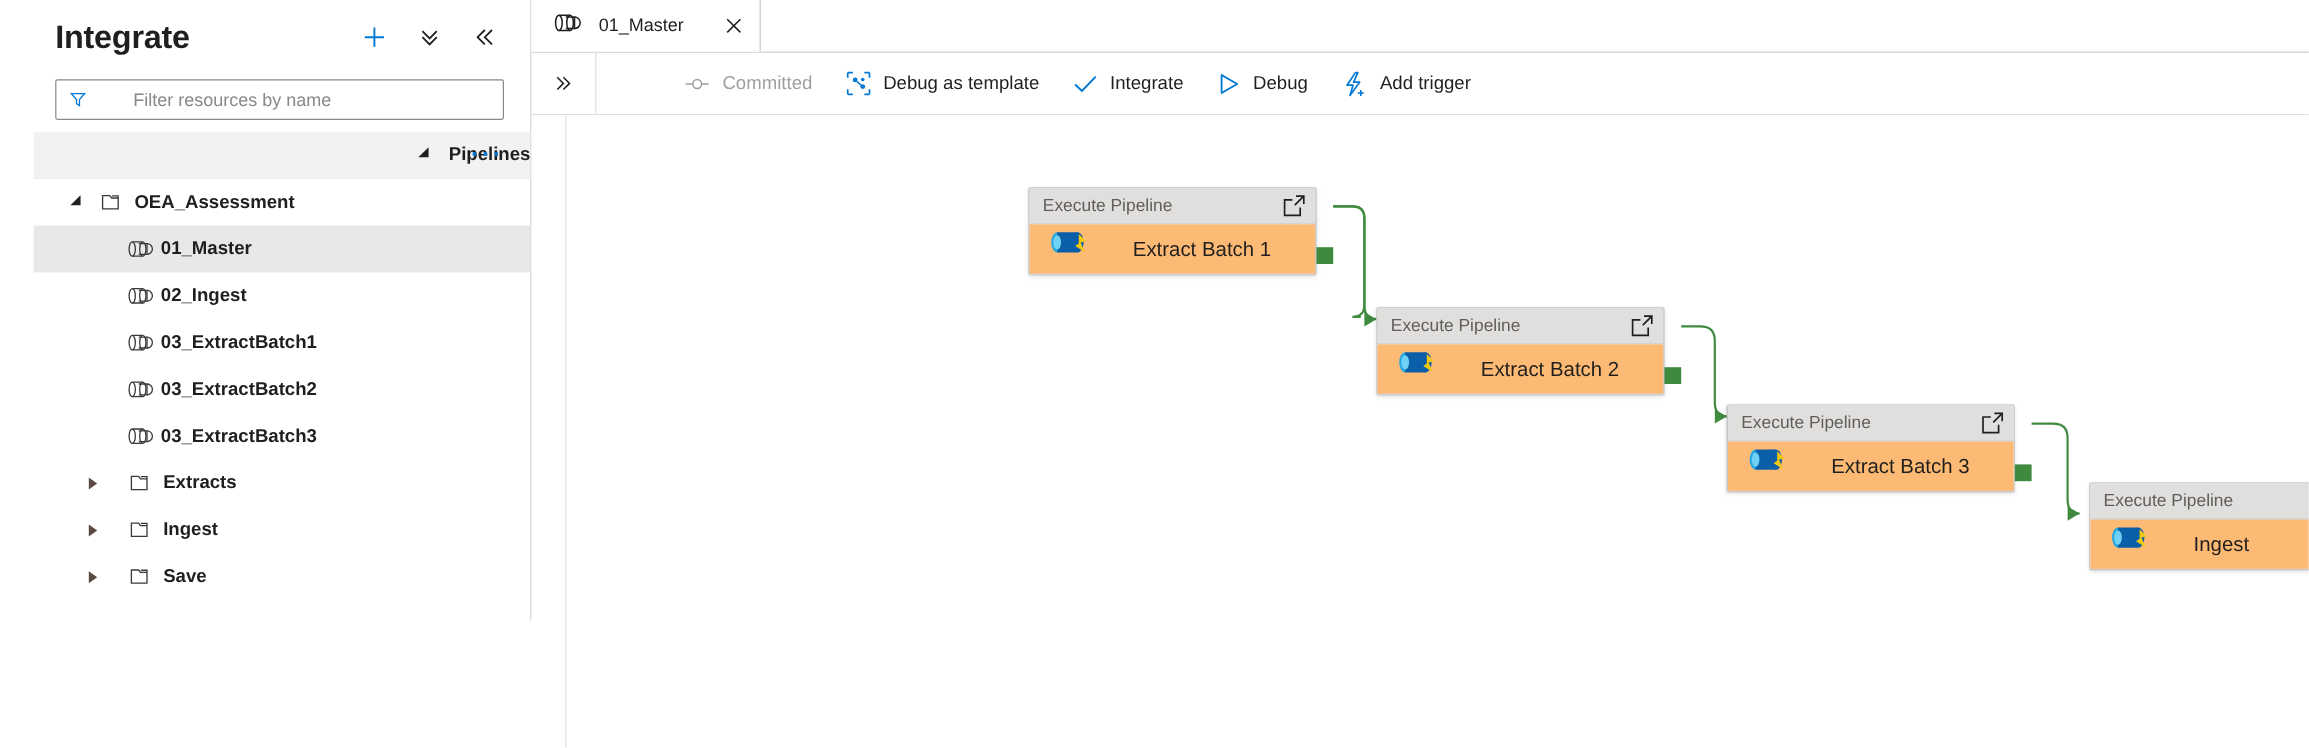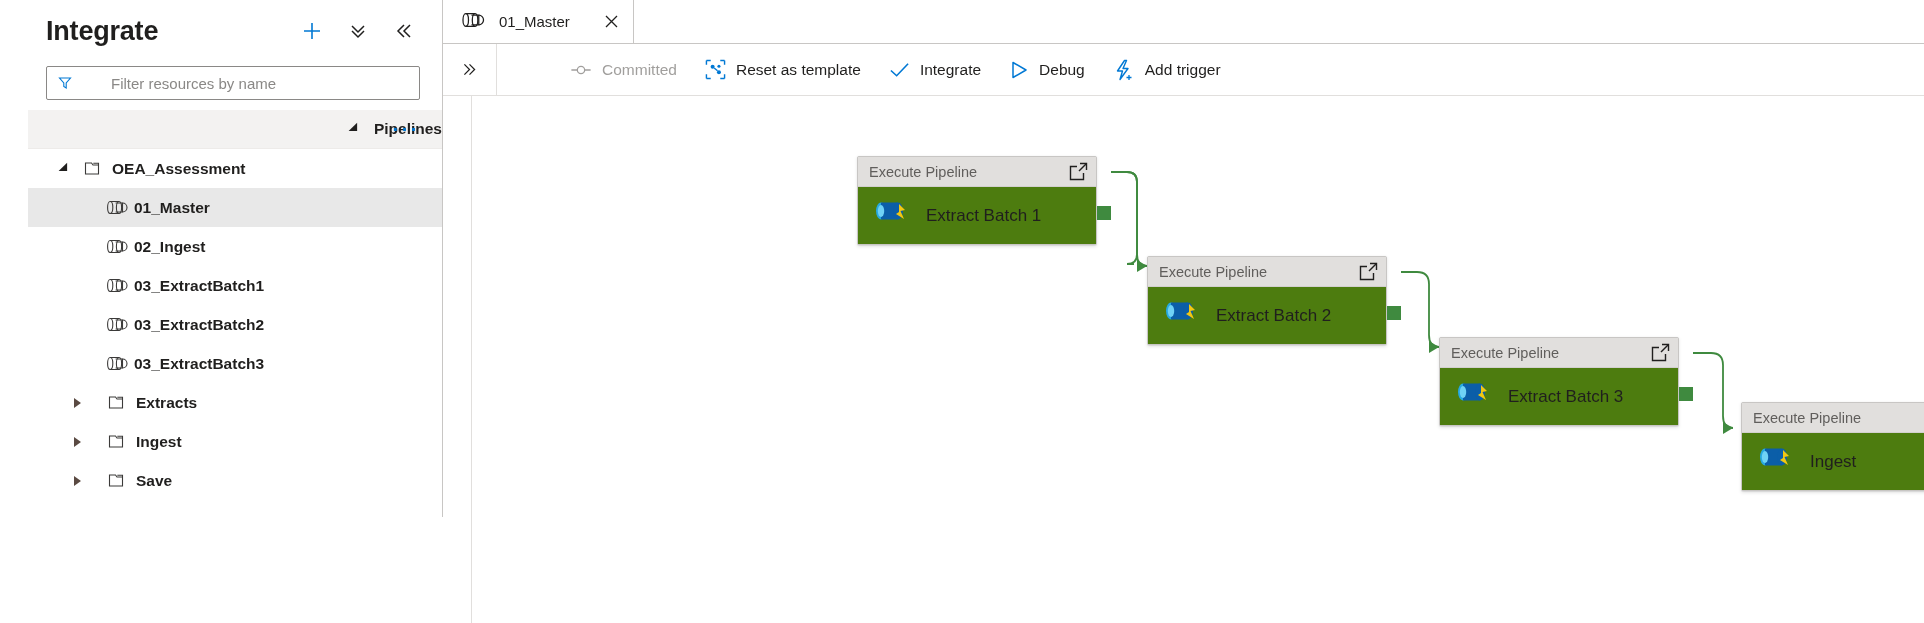"Reset as template" span { text: Reset -> Debug }
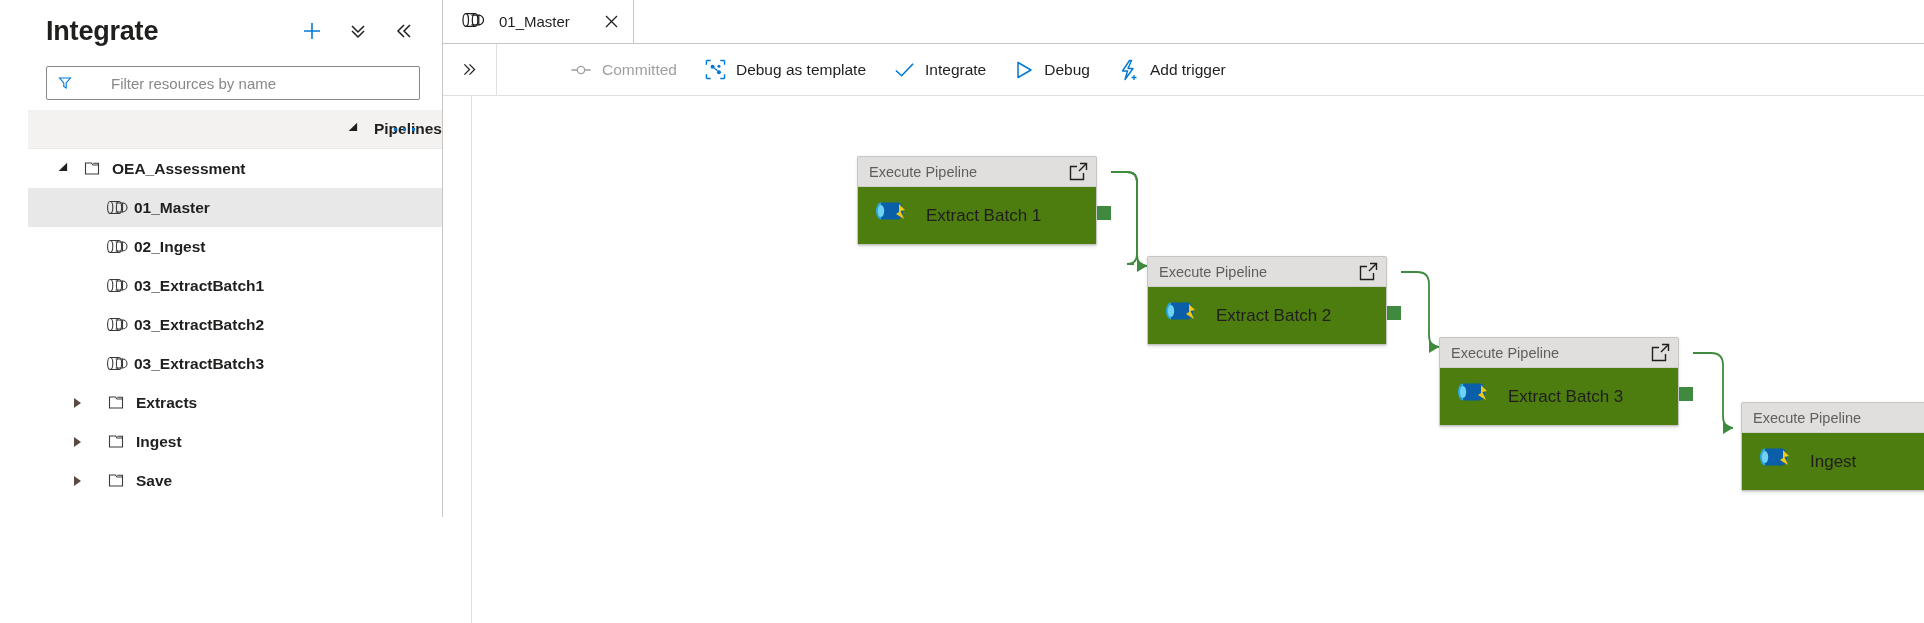"Extract Batch 1" .node-body { background: #4d7c0f -> #fdba74; gap: 14px -> 32px; height: 57px -> 41px }
